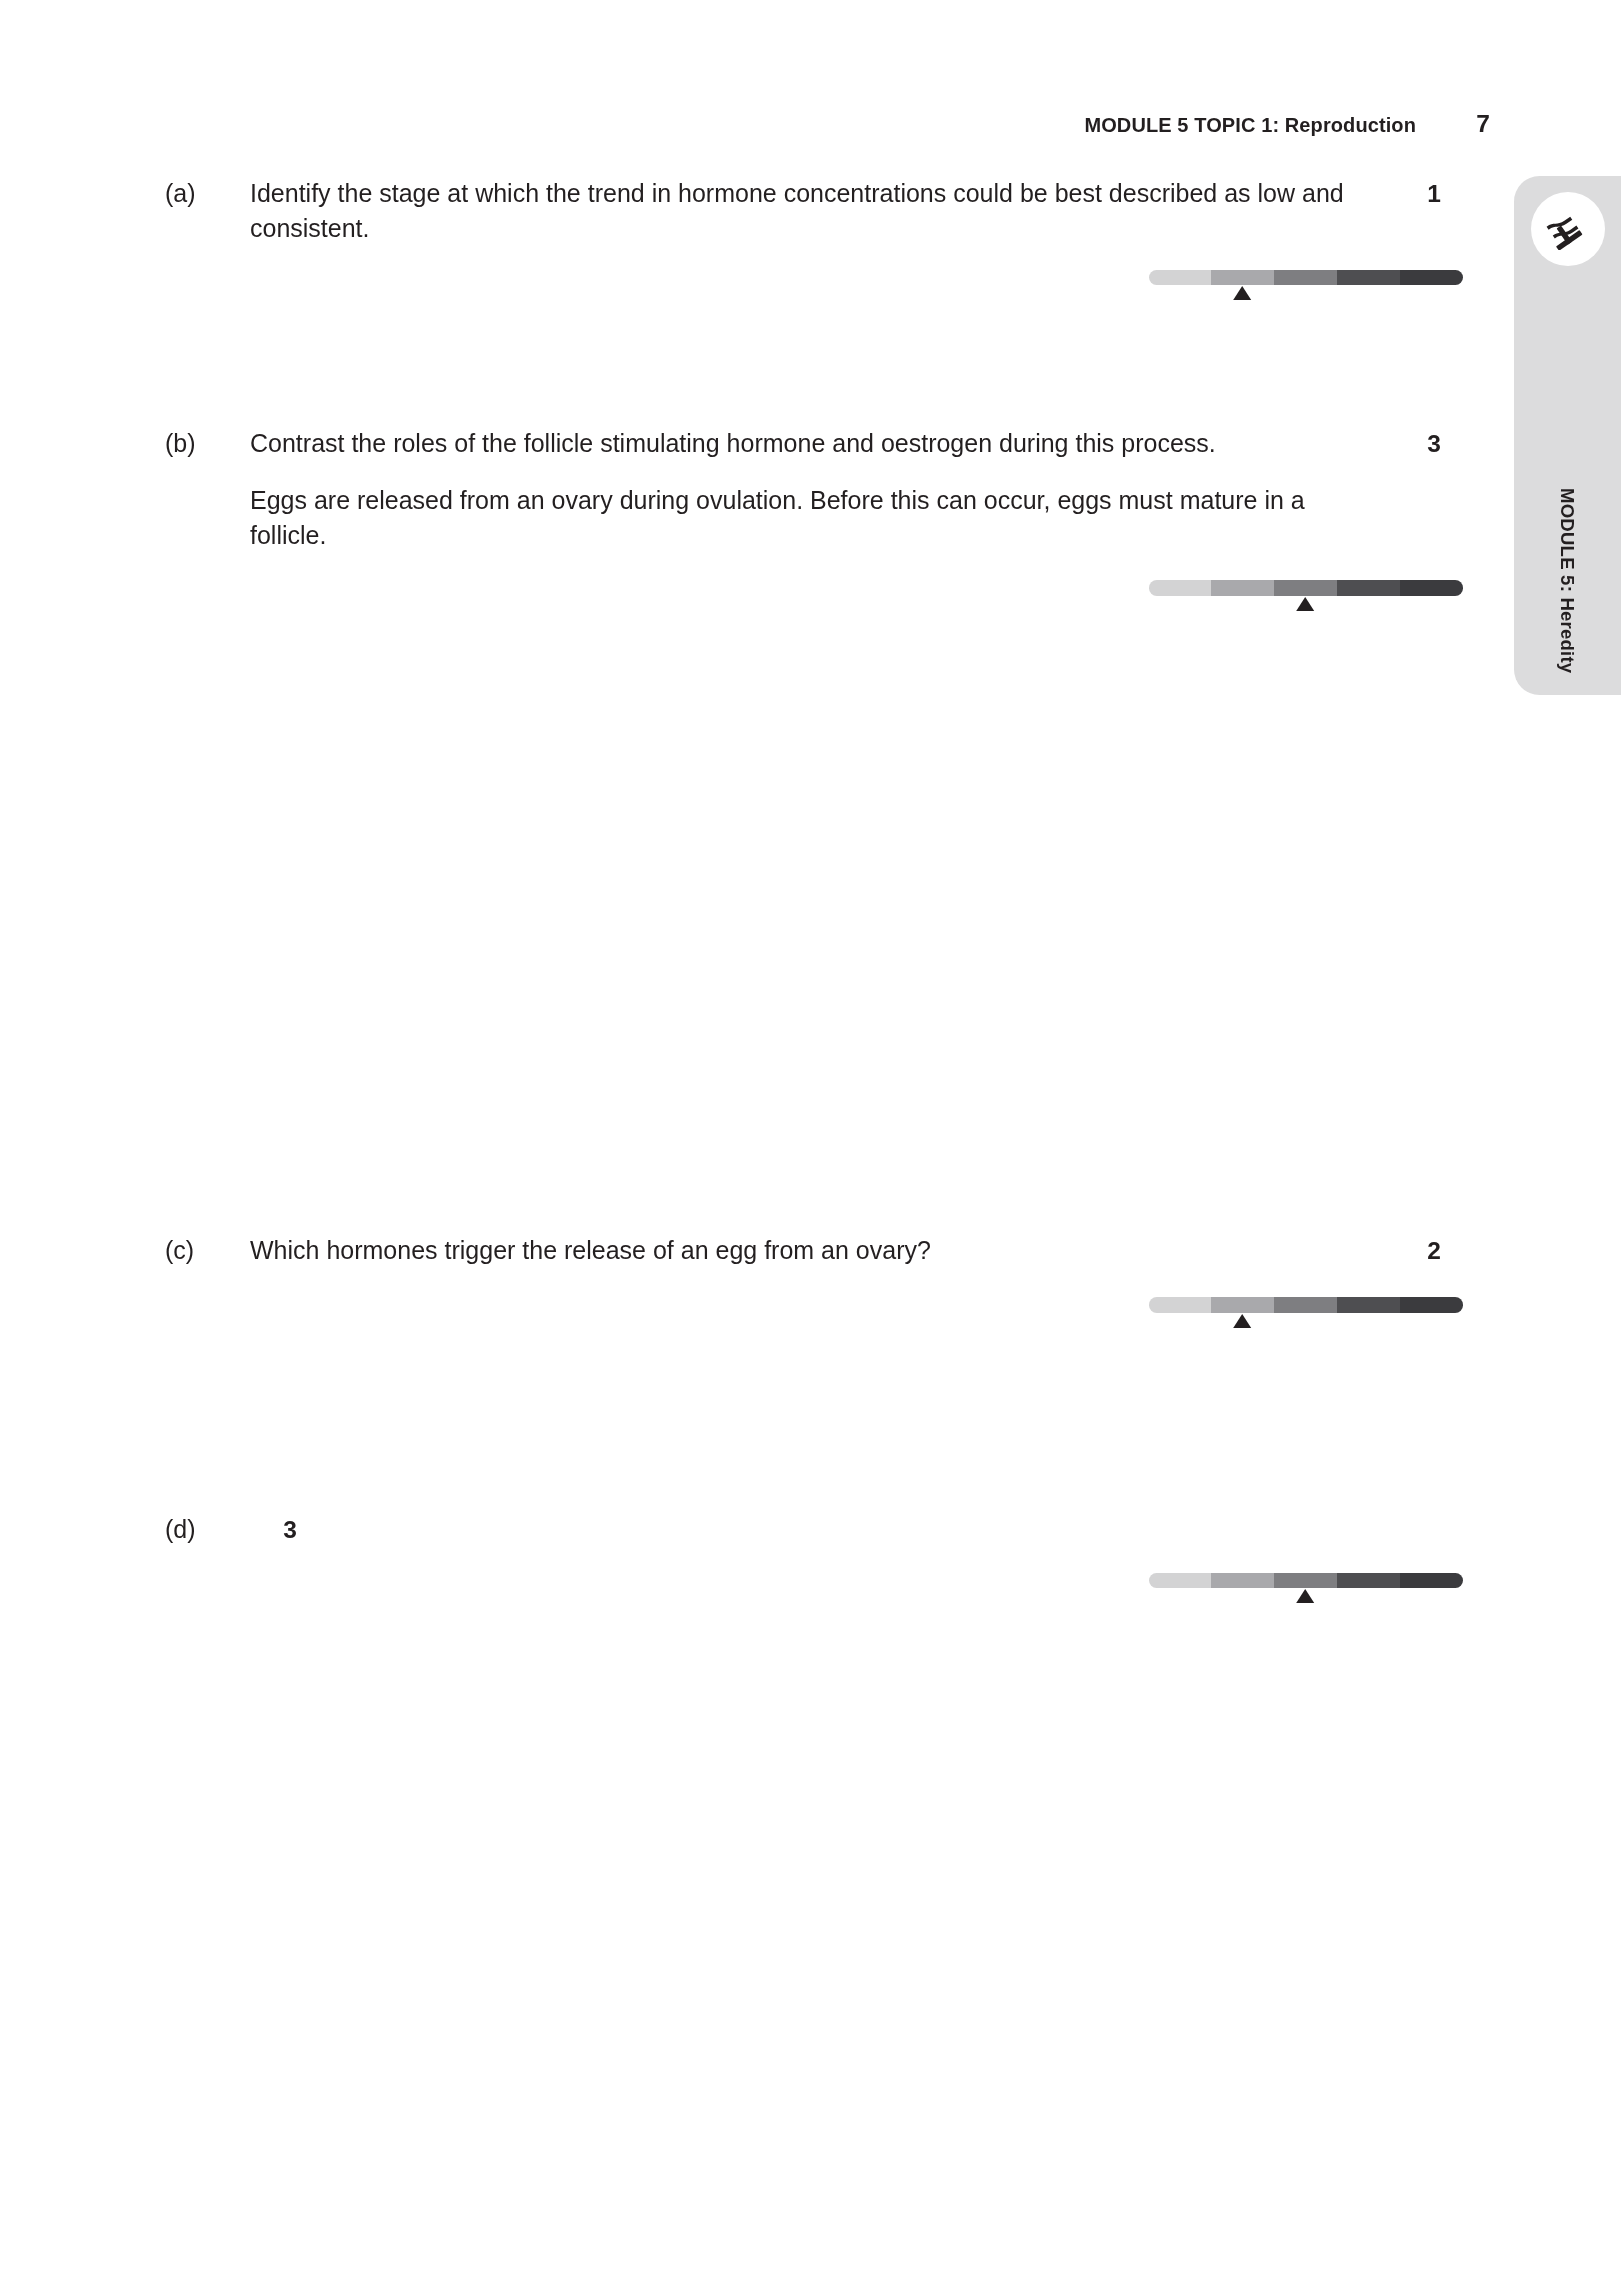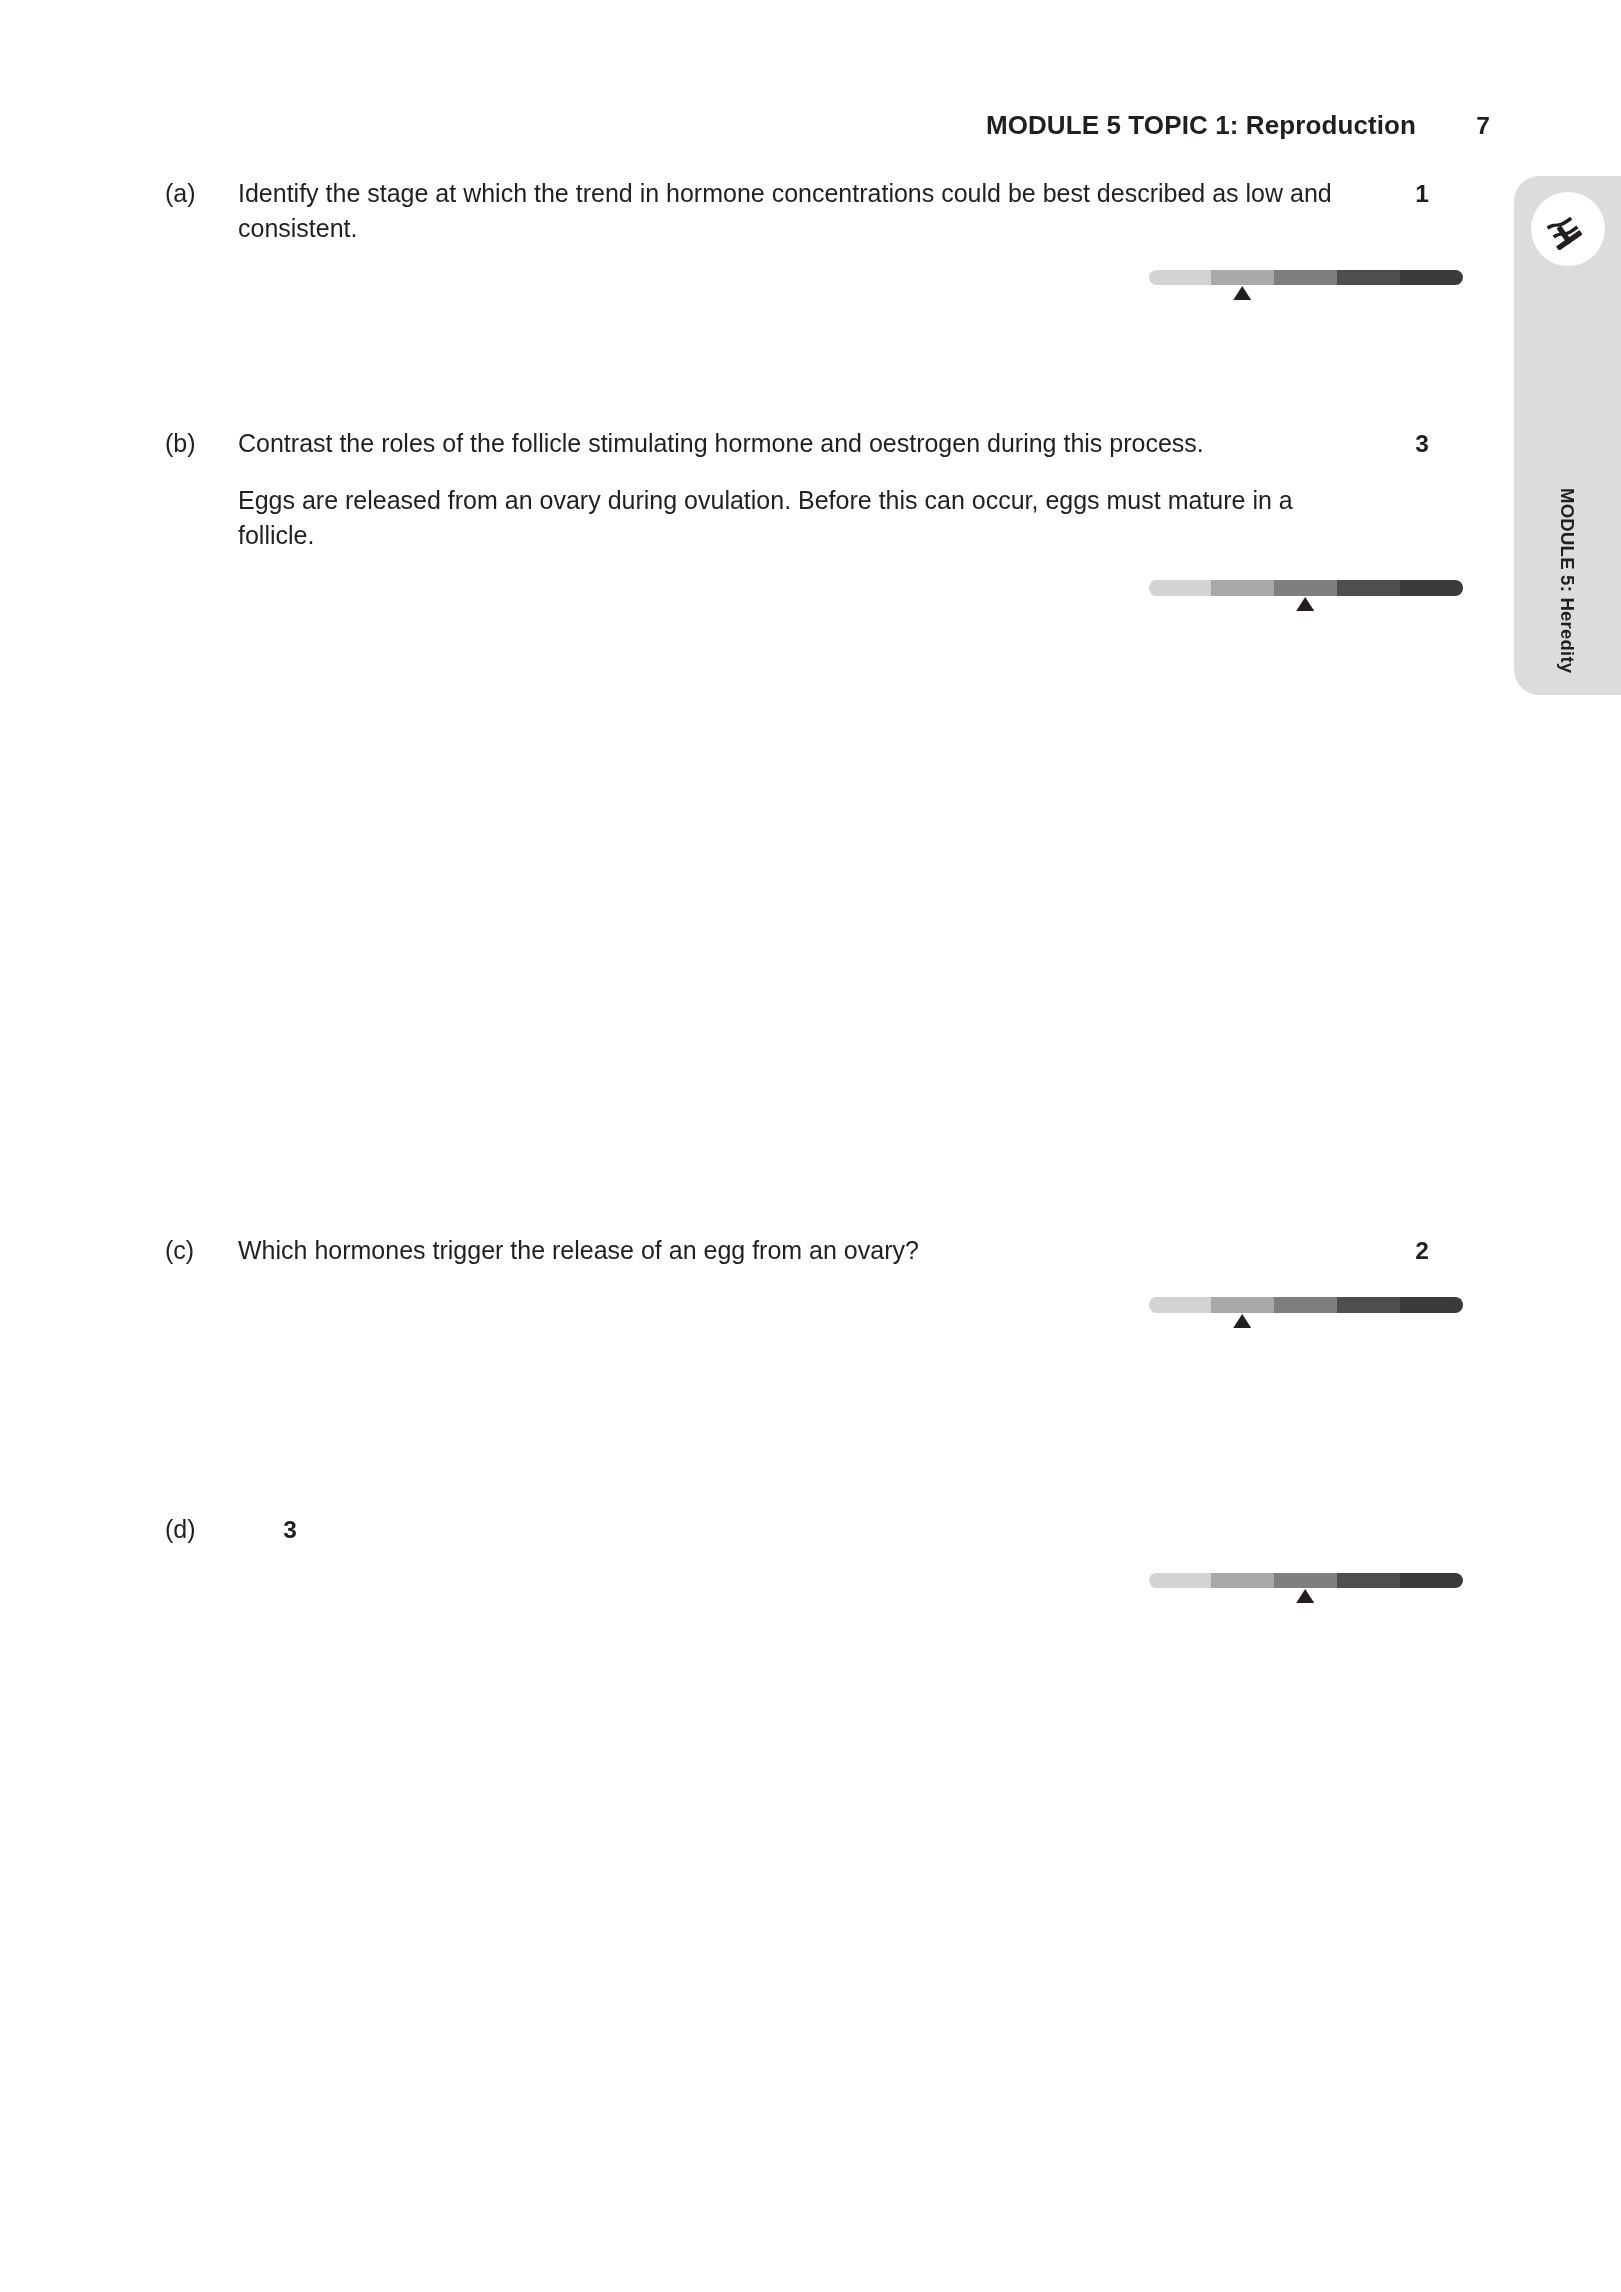"MODULE 5 TOPIC 1: Reproduction" .header-title { font-size: 26px -> 20px }
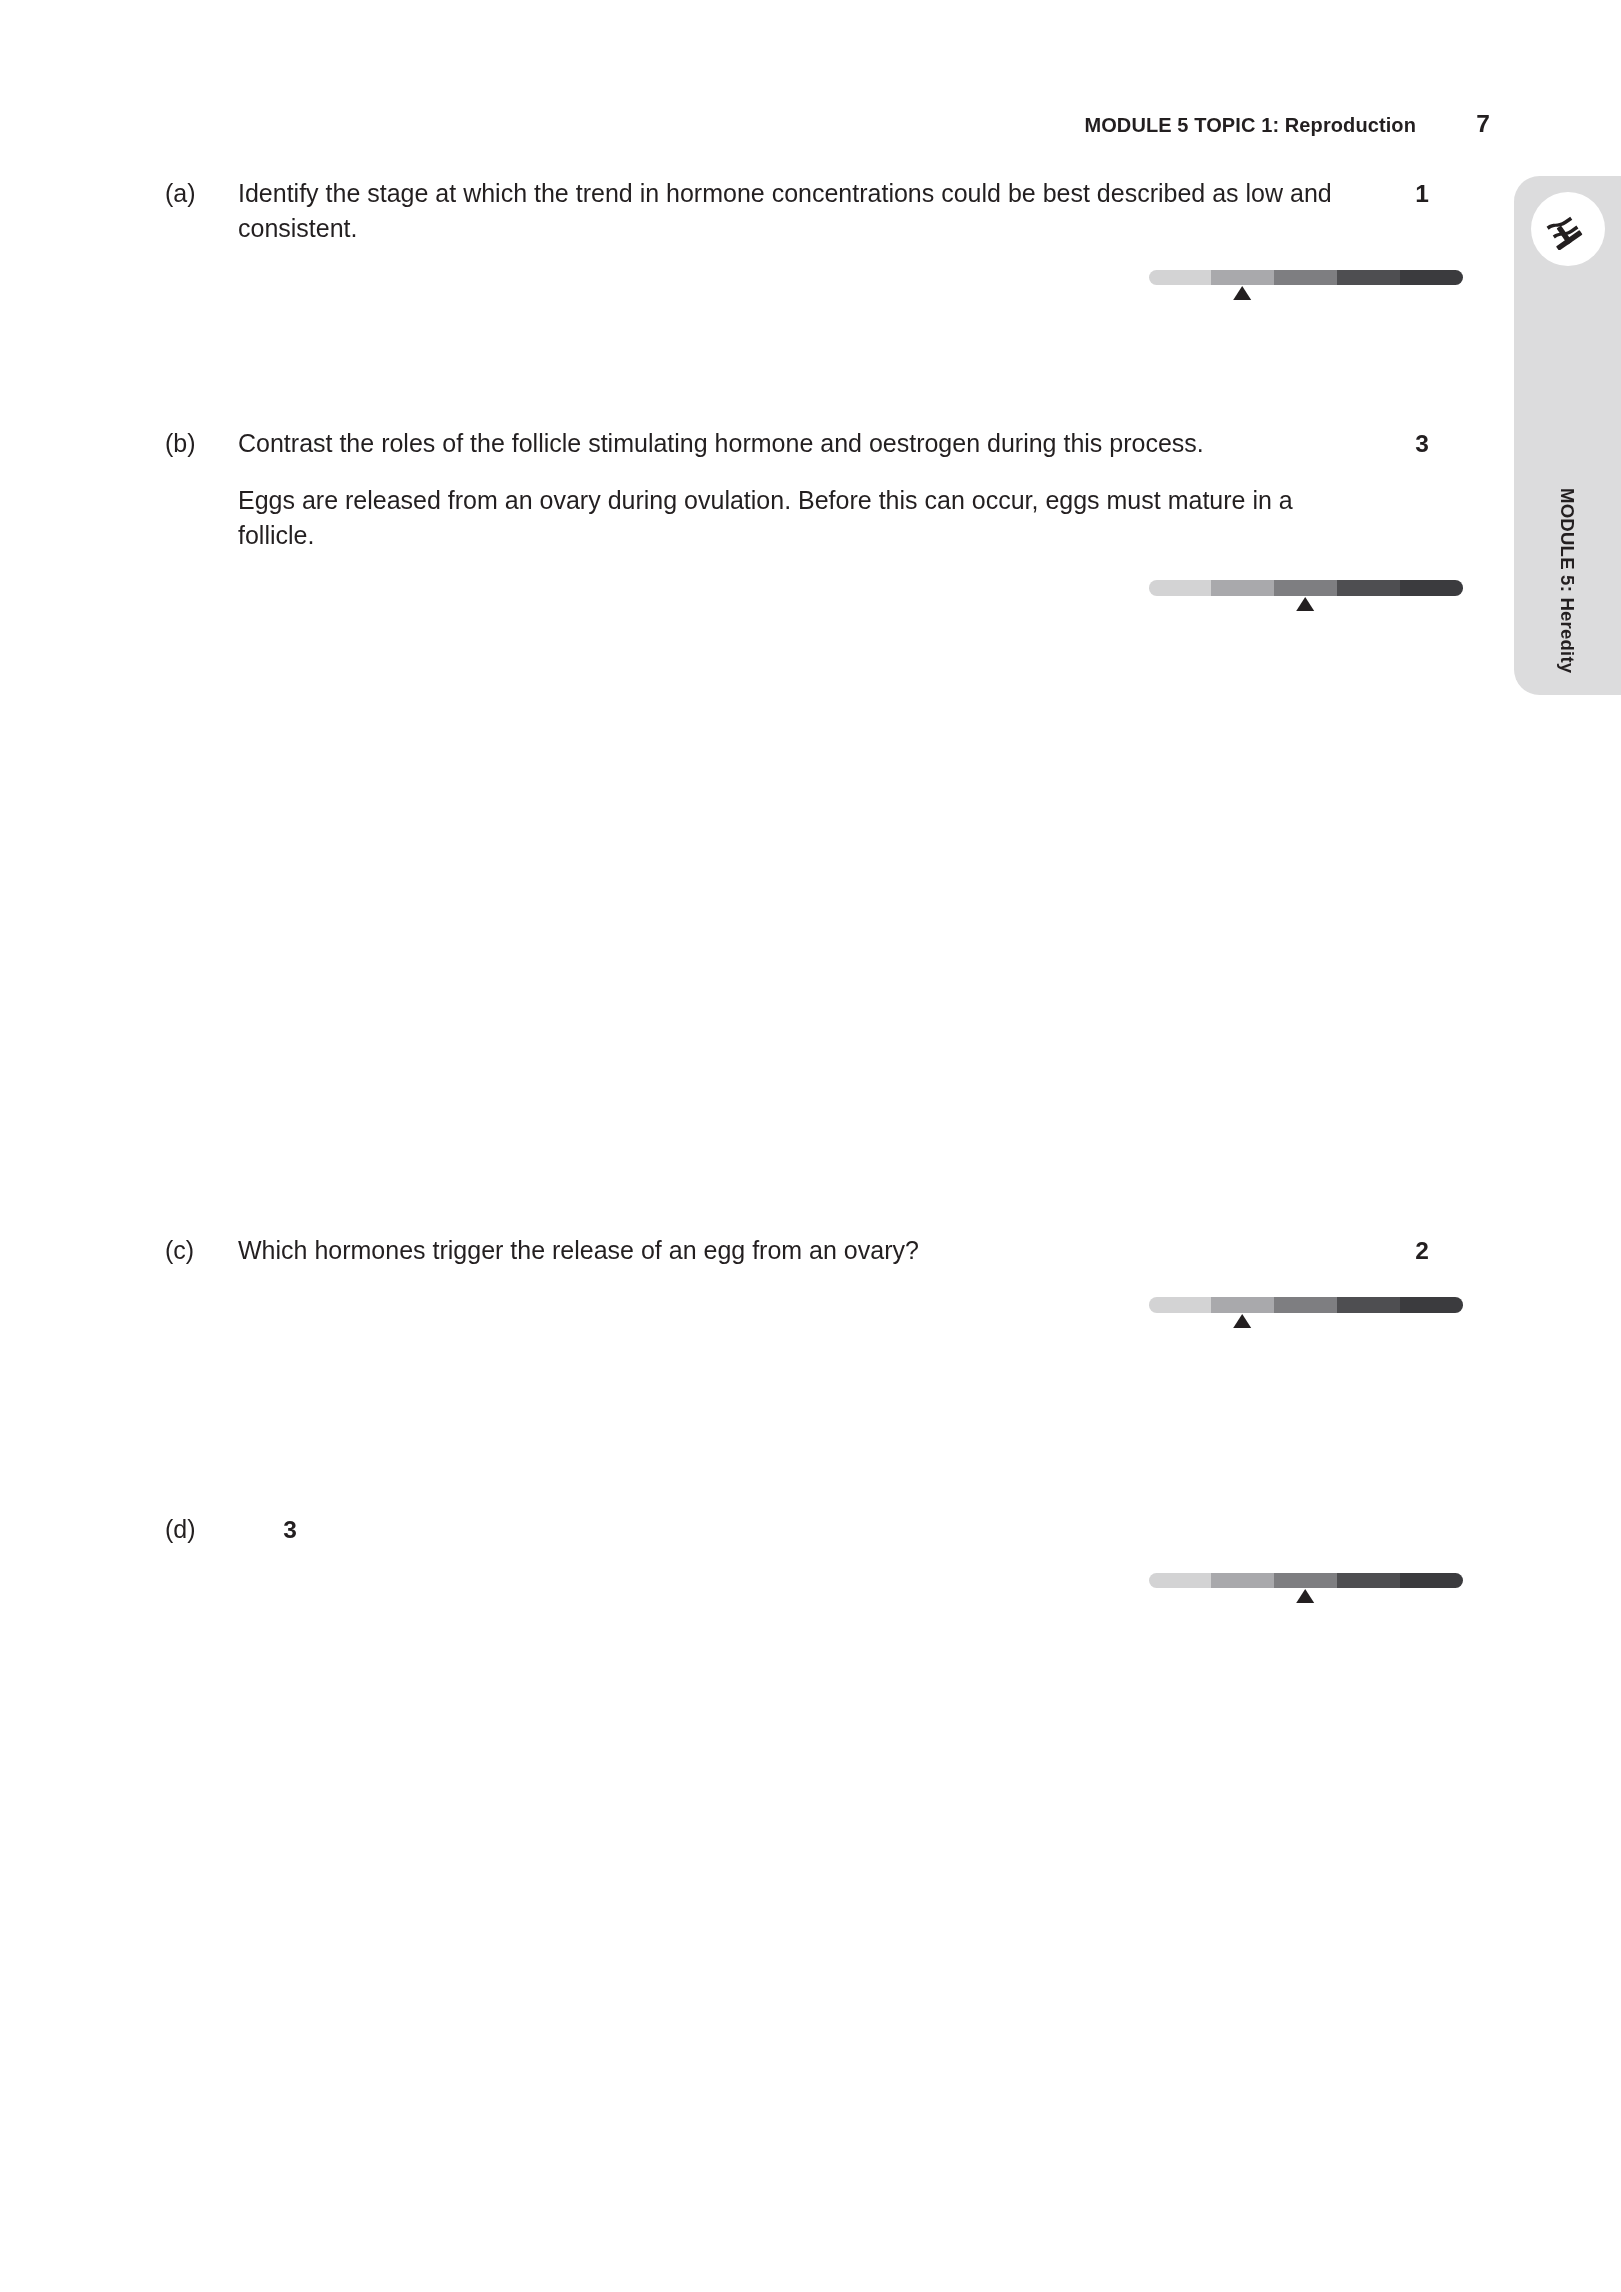"Identify the stage at which" .q-body { margin-left: none -> 12px }
